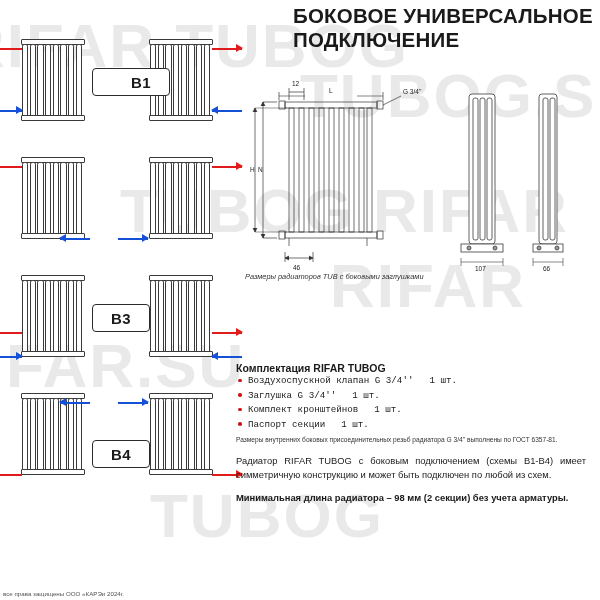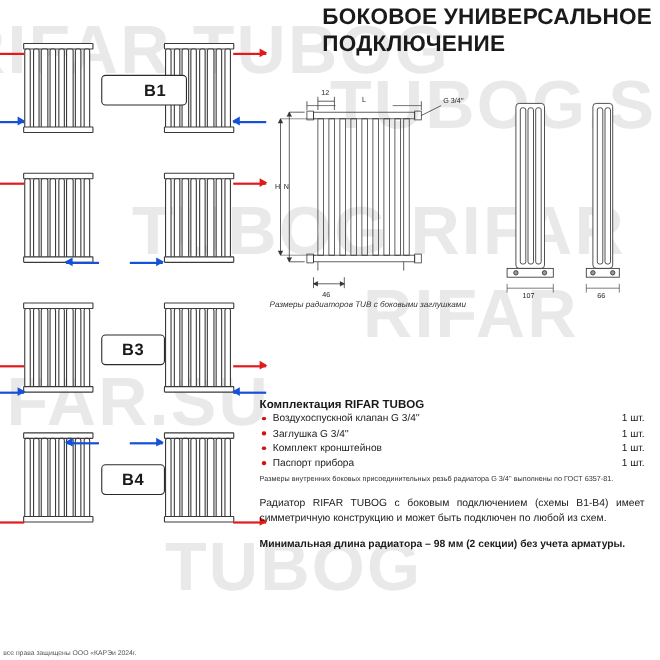"Воздухоспускной клапан G 3/4''" .txt li { font-family: none -> Liberation Mono, monospace; justify-content: space-between -> none }
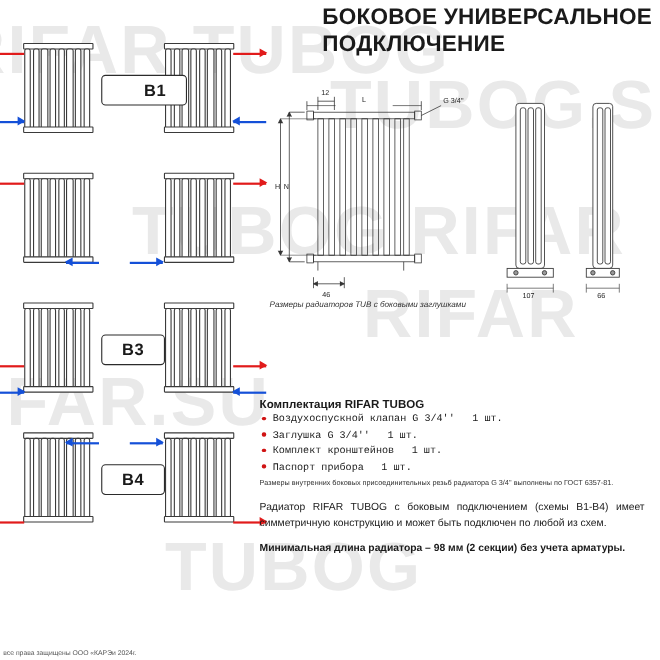"Паспорт прибора" span { text: прибора -> секции }
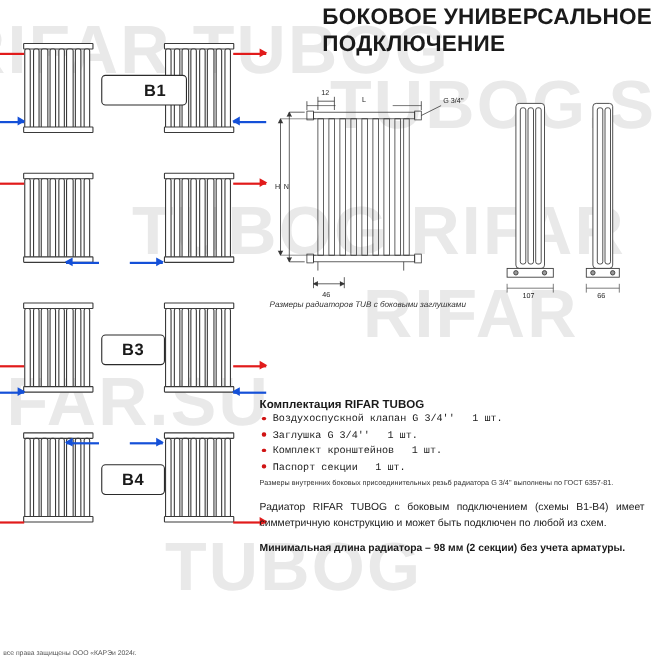"B4" div.badge { top: 38px -> 56px }
